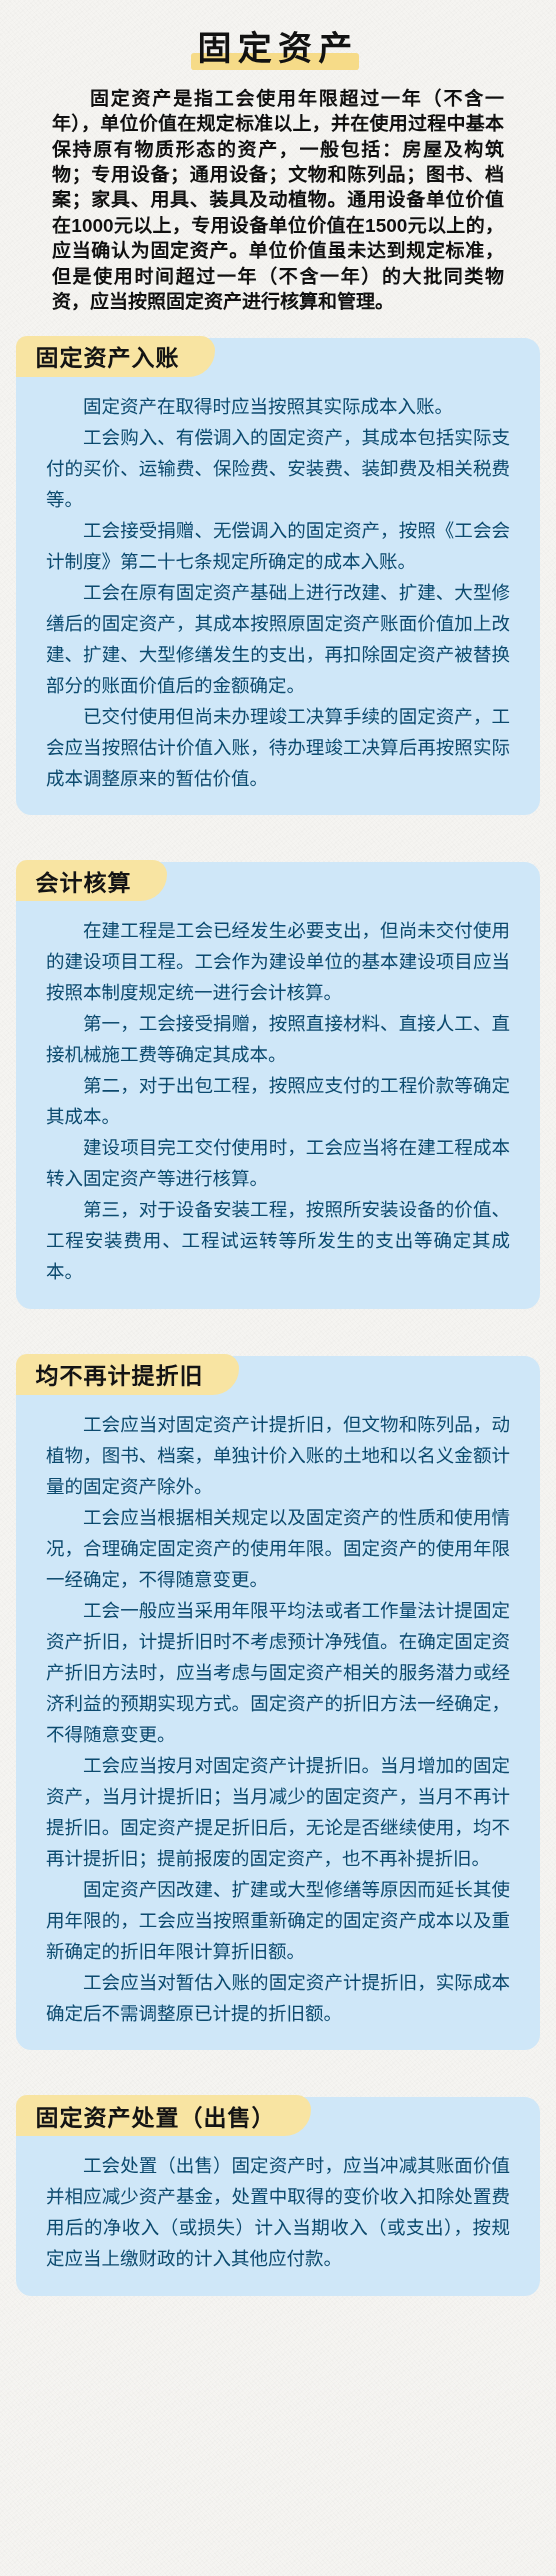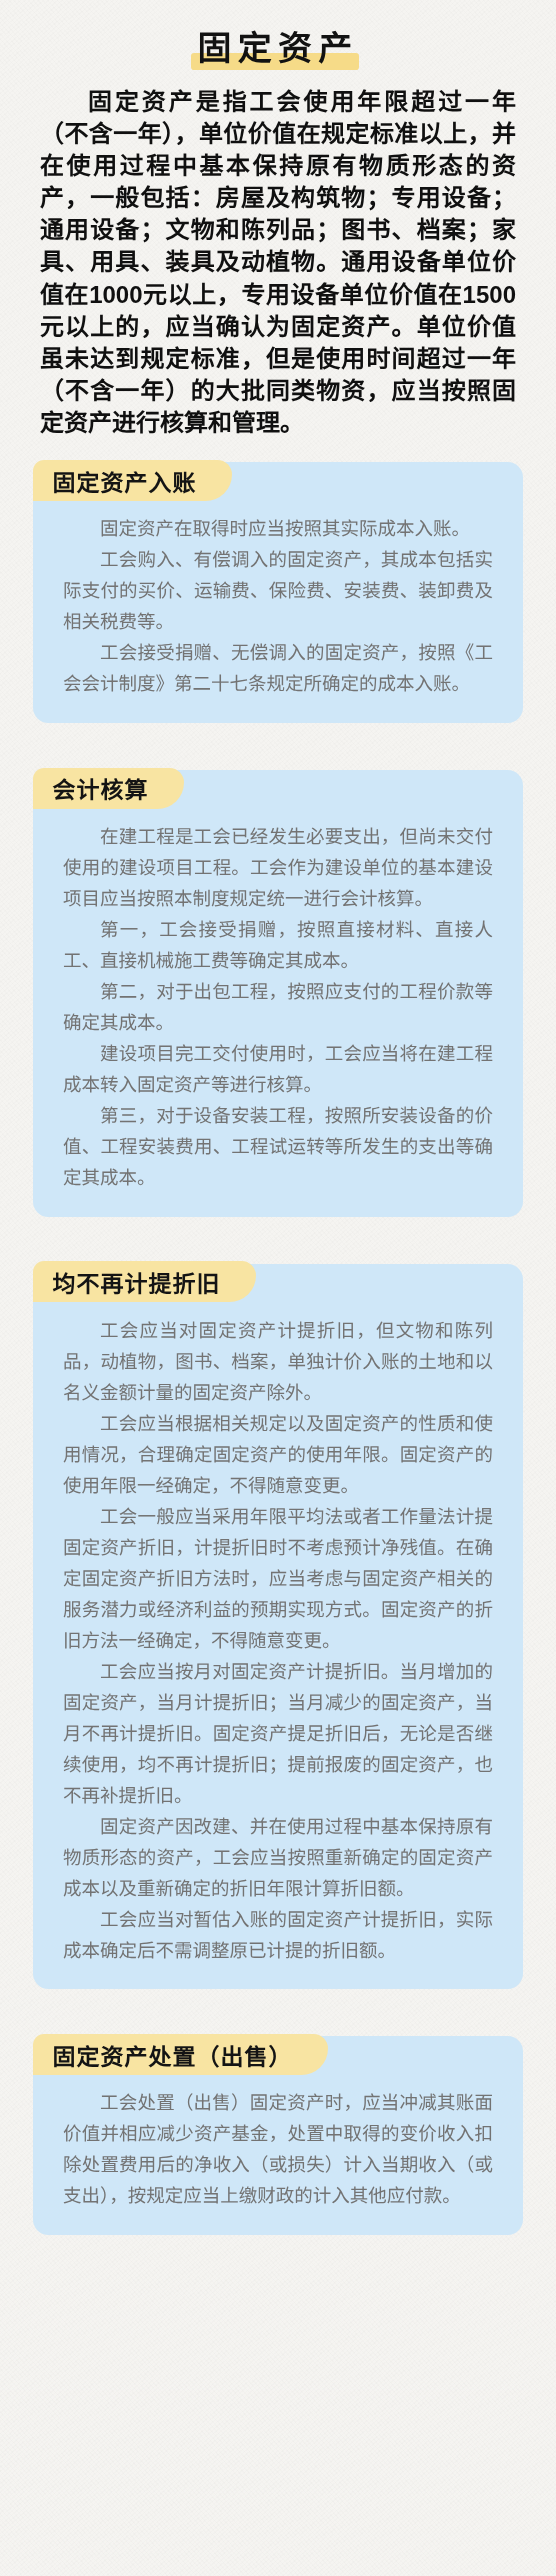"固定资产是指工会使用年限超过一年（不含一年），单位价值在规定标准以上，并在使用过" .intro { font-size: 24px -> 19px; margin: 0 40px -> 0 52px }
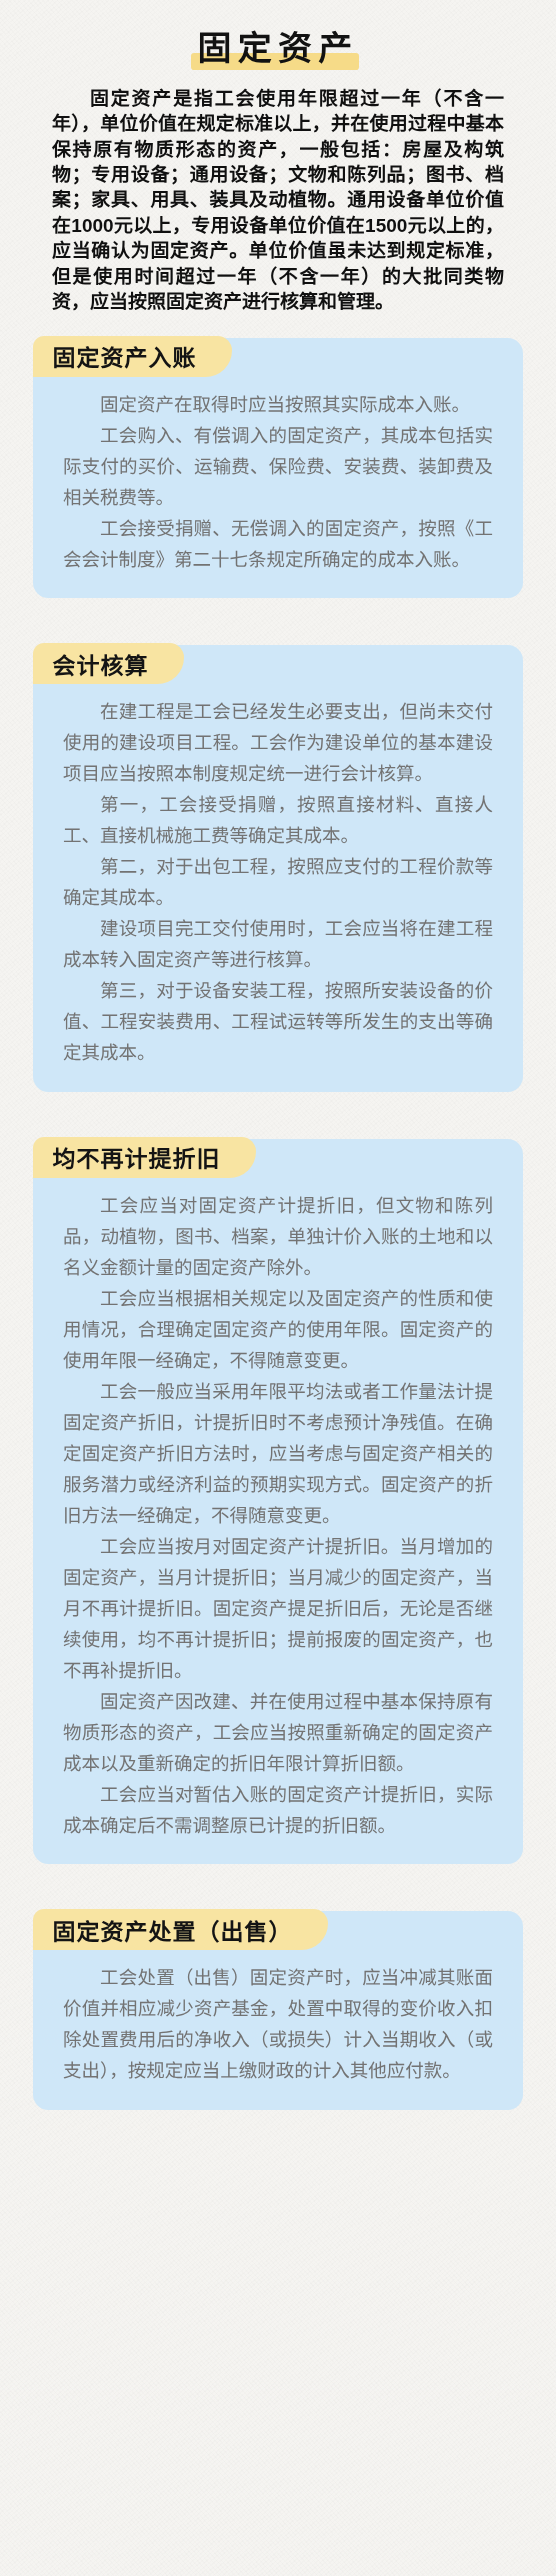"固定资产入账" .section { font-family: Liberation Mono, monospace -> none; margin: 47px 33px 0 -> 47px 16px 0 }
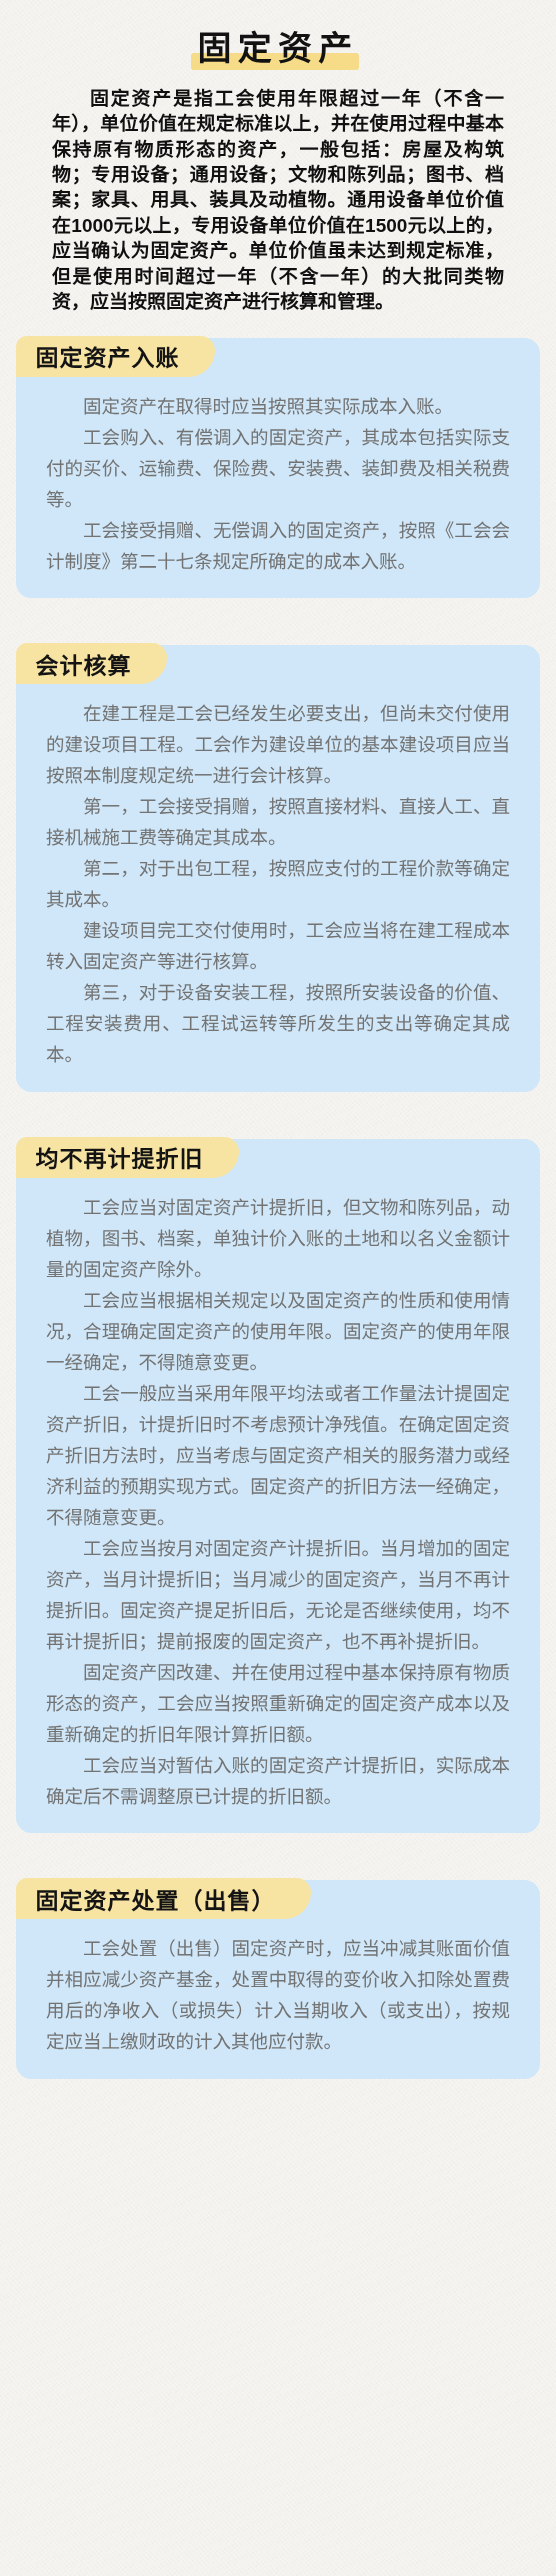"固定资产在取得时应当按照其实际成本入账。" .box p { color: #737373 -> #0c4a6e }
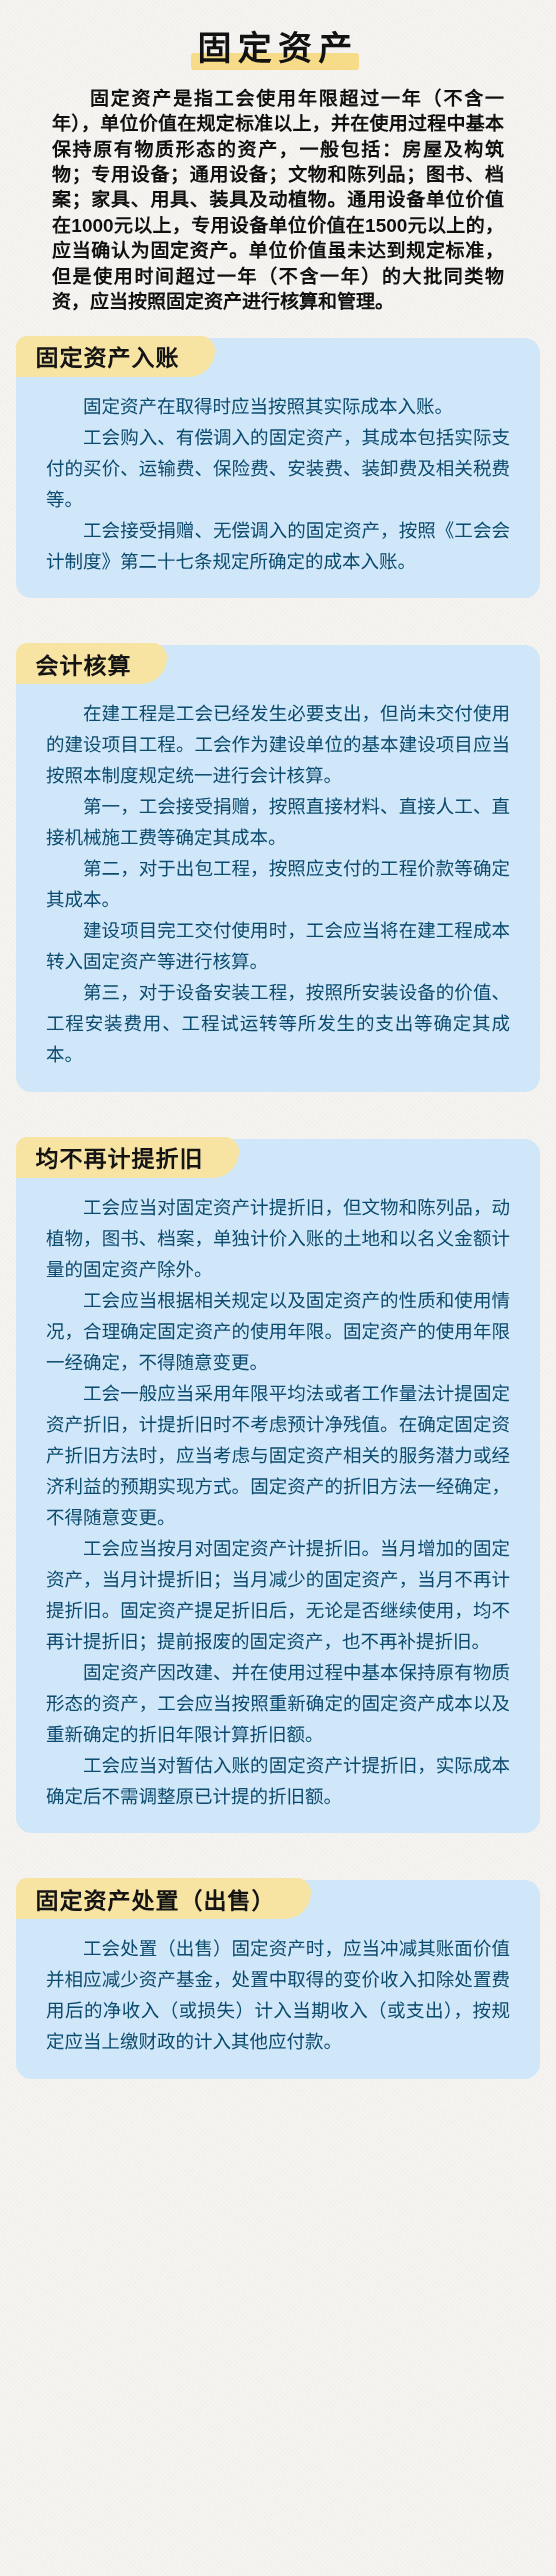"工会在原有固定资产基础上进行改建、扩建、大型修缮后的固定资产，其成本按照原固定资" p { html: none -> <p>工会在原有固定资产基础上进行改建、扩建、大型修缮后的固定资产，其成本按照原固定资产账面价值加上改建、扩建、大型修缮发生的支出，再扣除固定资产被替换部分的账面价值后的金额确定。</p> }
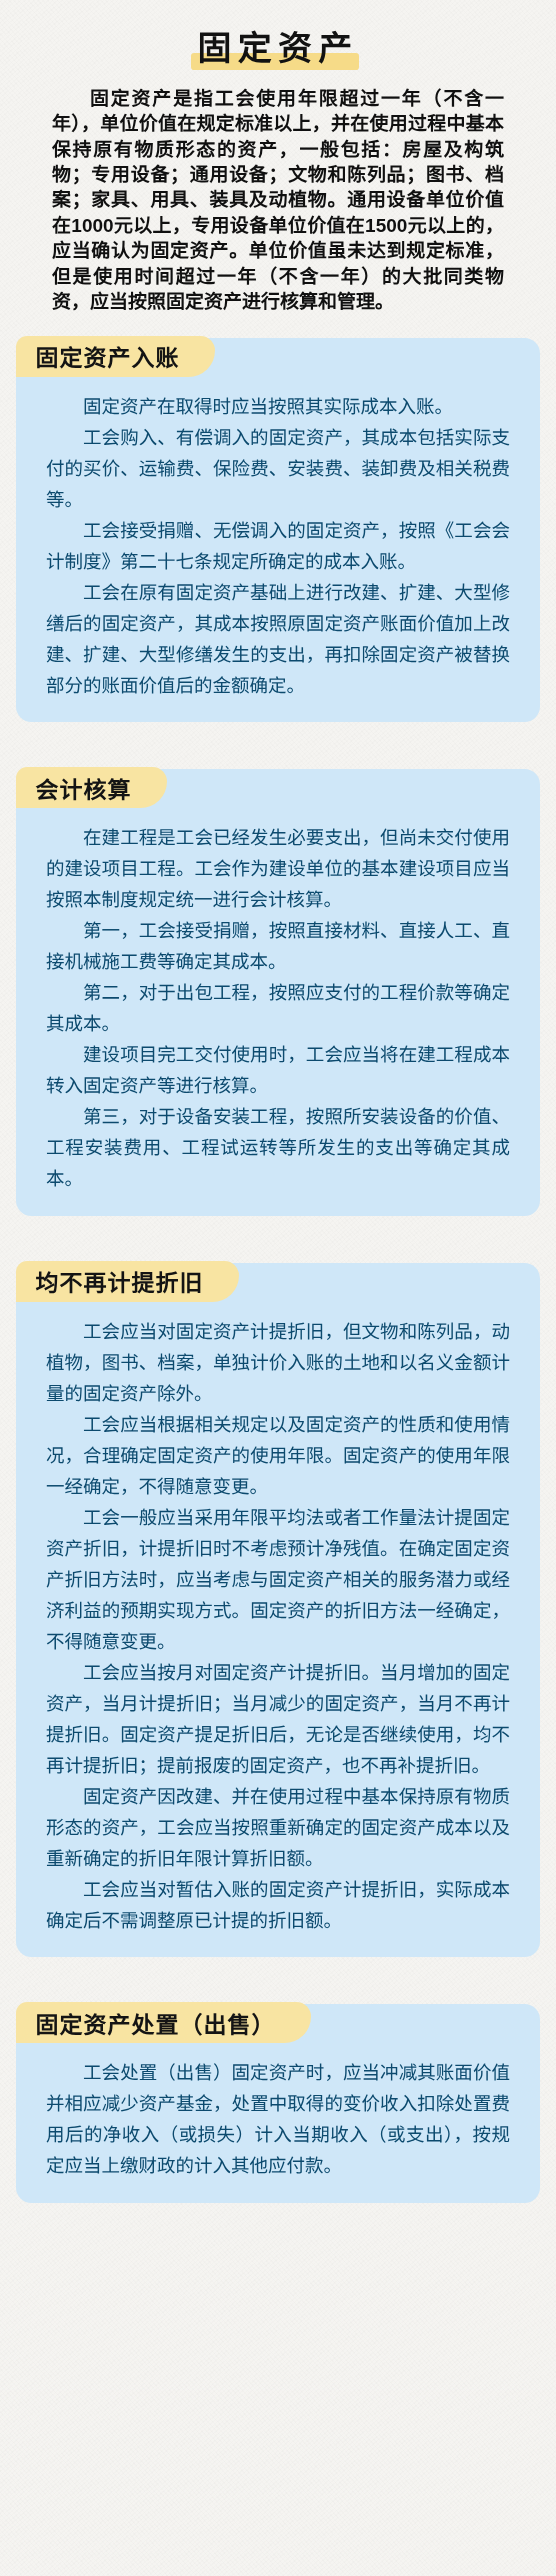"已交付使用但尚未办理竣工决算手续的固定资产，工会应当按照估计价值入账，待办理竣工" p { html: none -> <p>已交付使用但尚未办理竣工决算手续的固定资产，工会应当按照估计价值入账，待办理竣工决算后再按照实际成本调整原来的暂估价值。</p> }
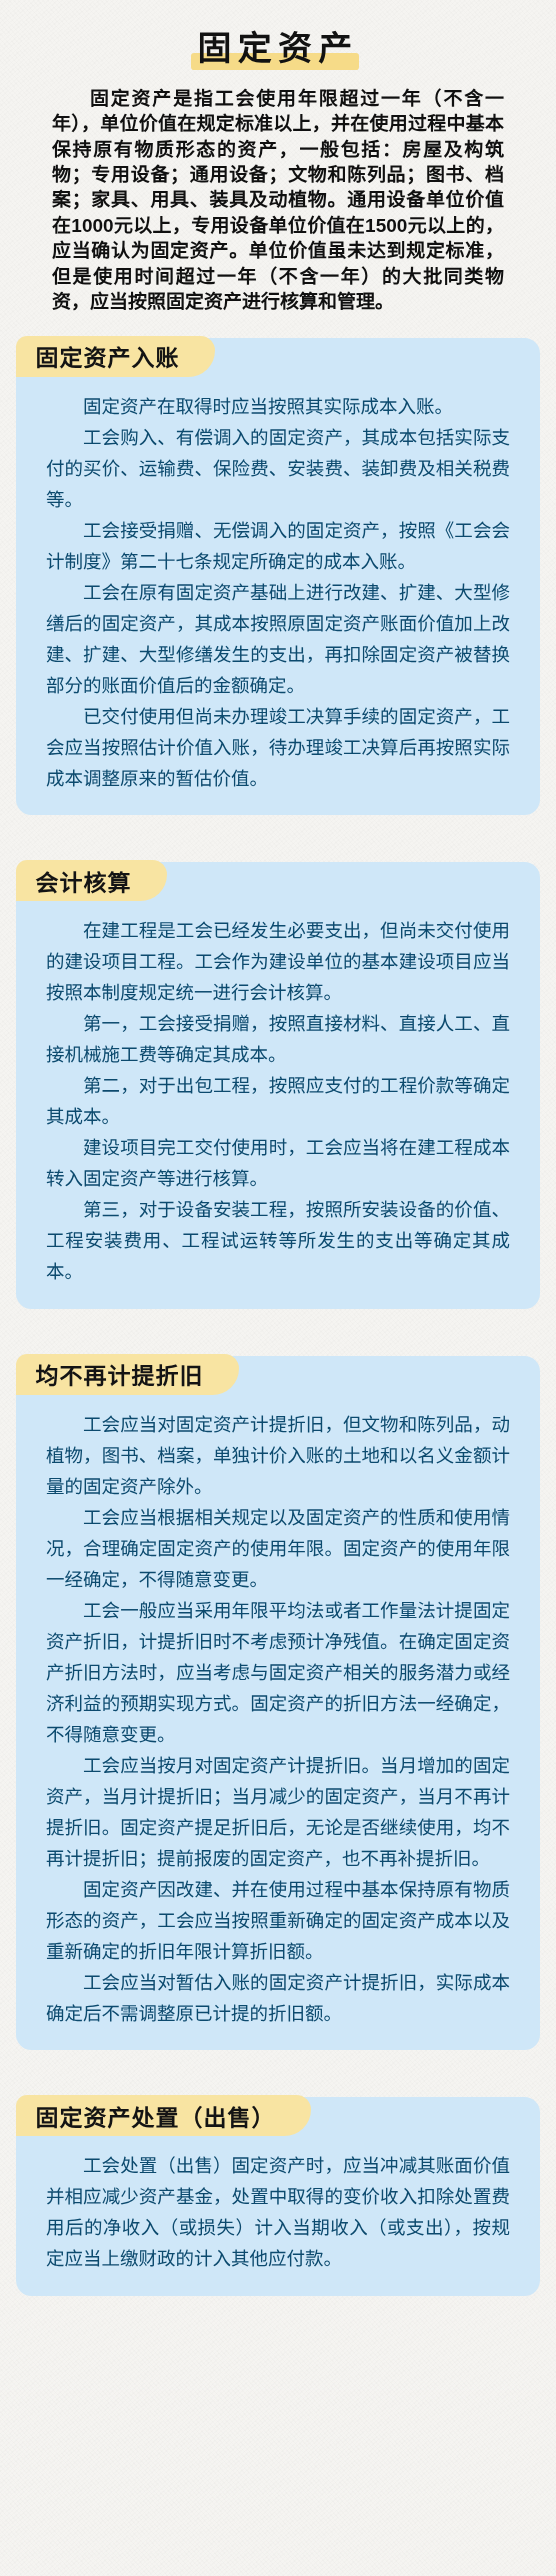"固定资产因改建、并在使用过程中基本保持原有物质形态的资产，工会应当按照重新确定的" p { text: 并在使用过程中基本保持原有物质形态的资产 -> 扩建或大型修缮等原因而延长其使用年限的 }
